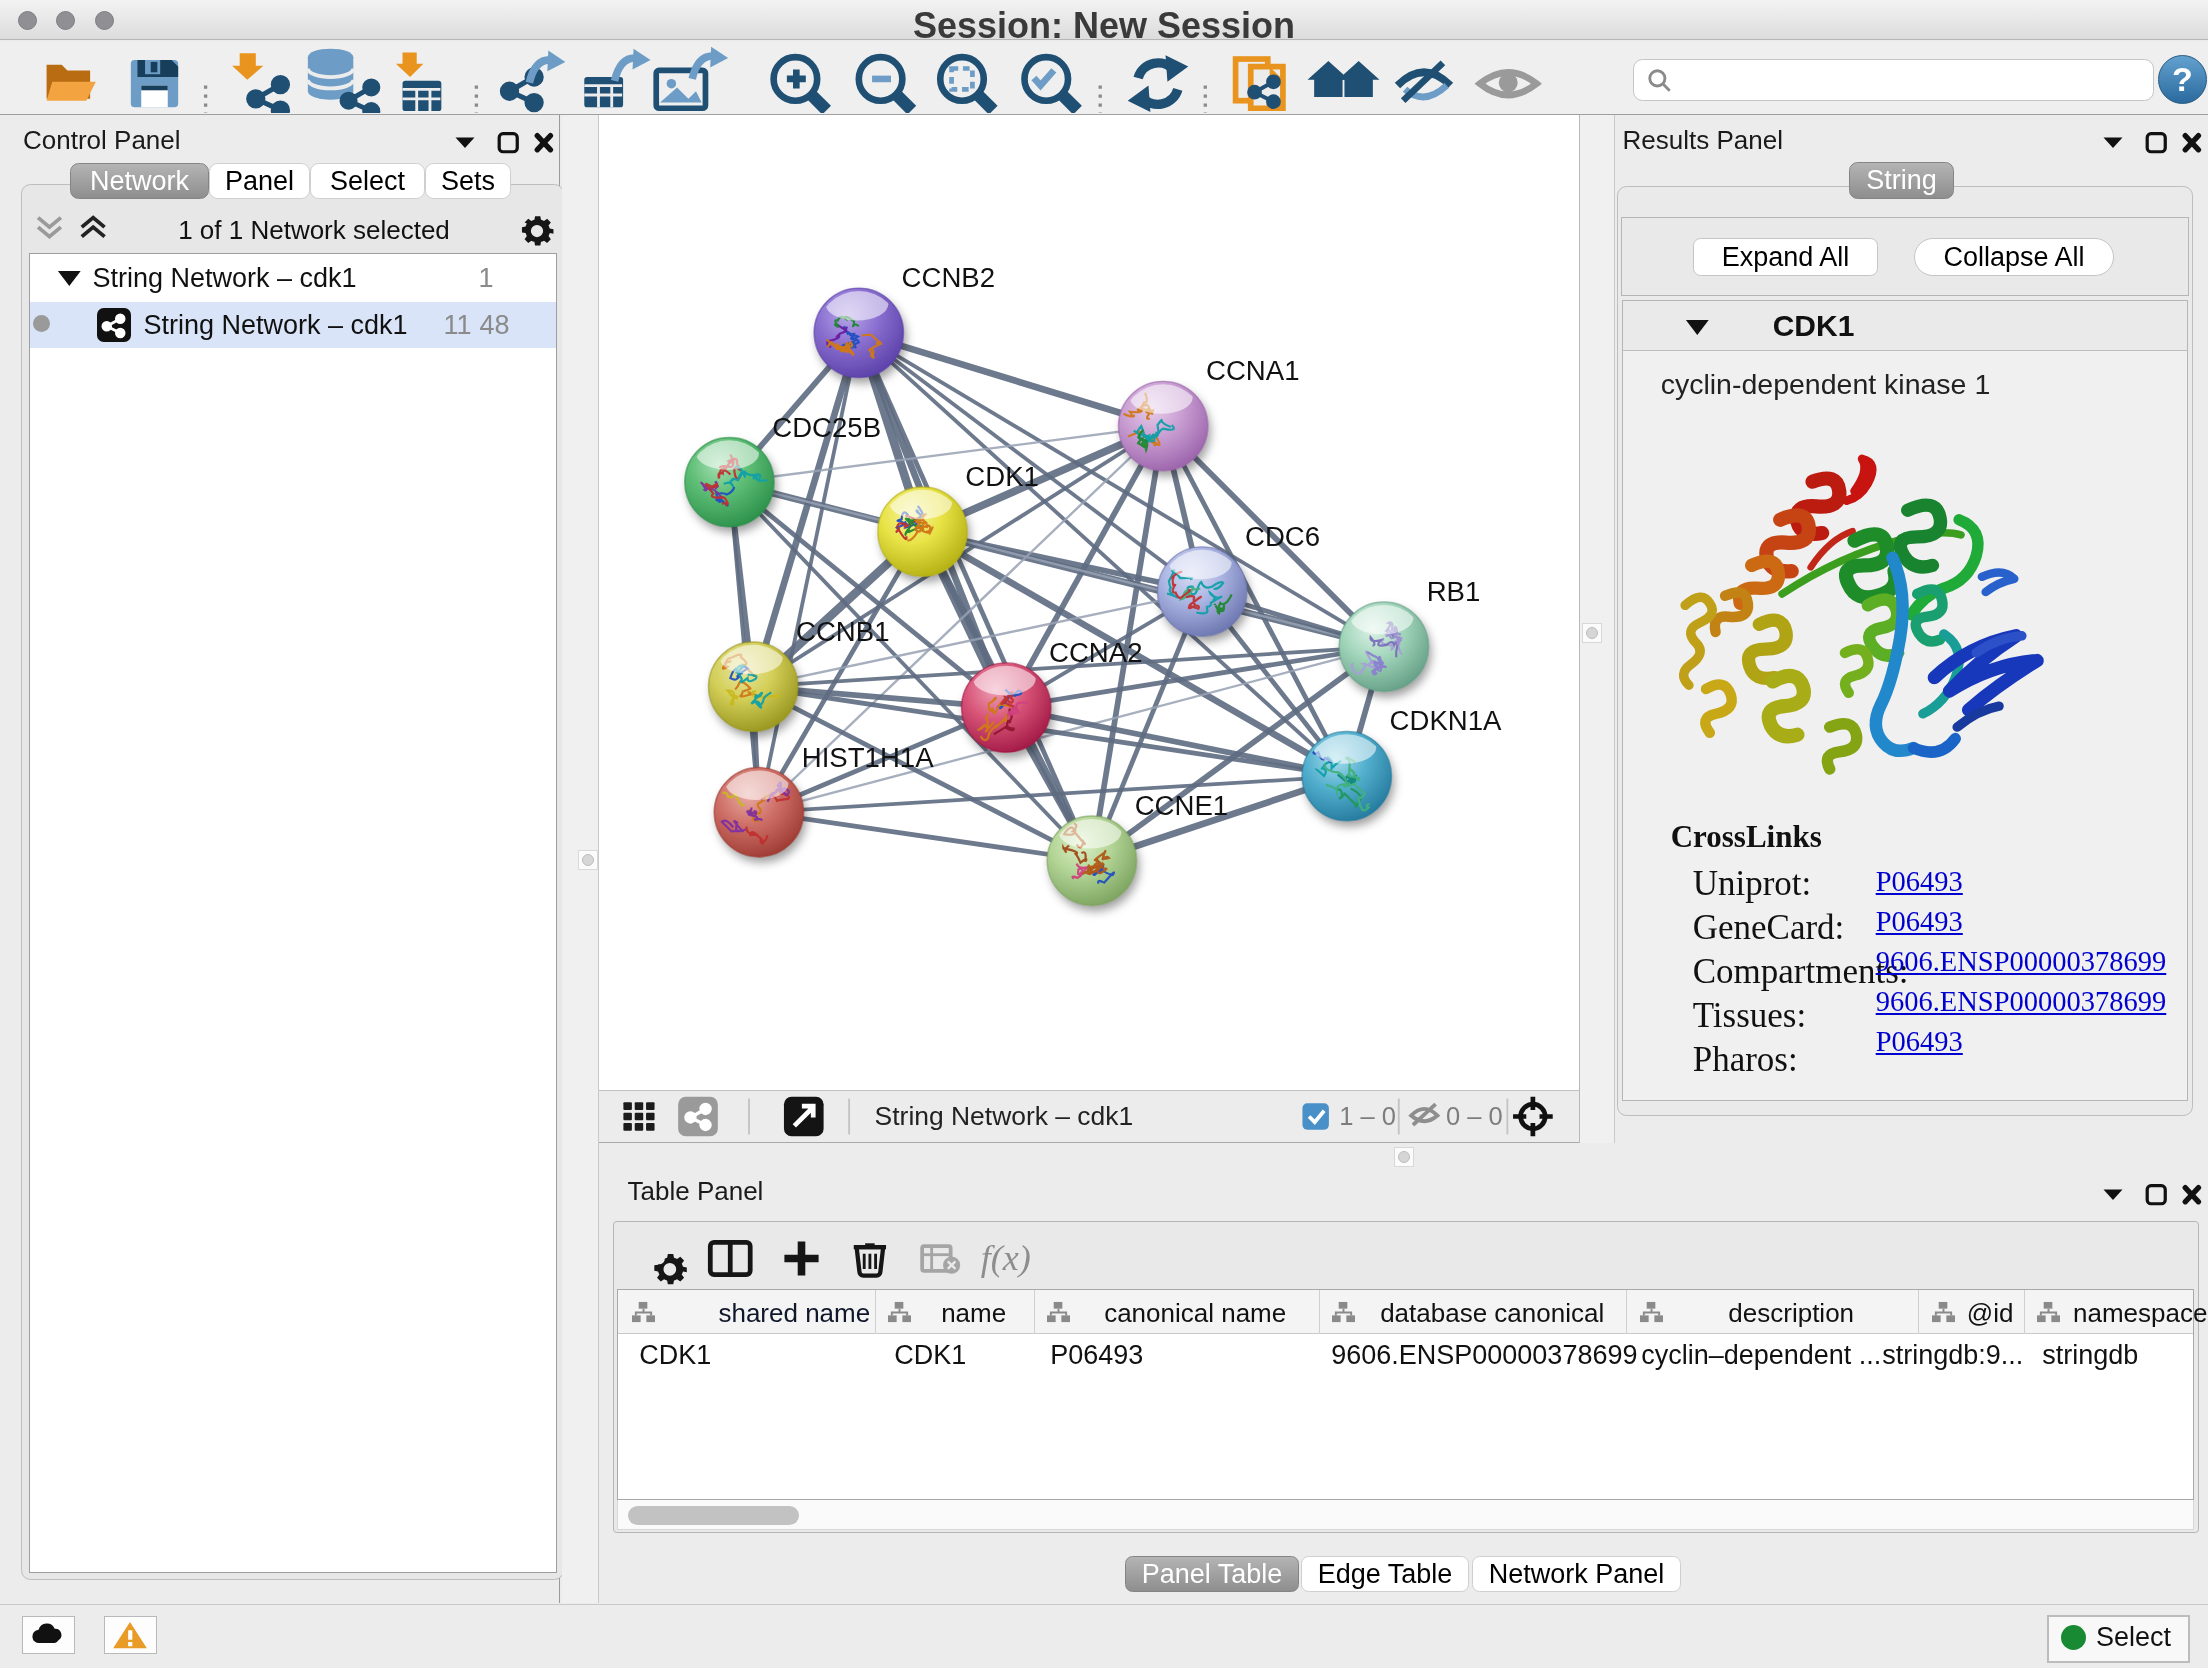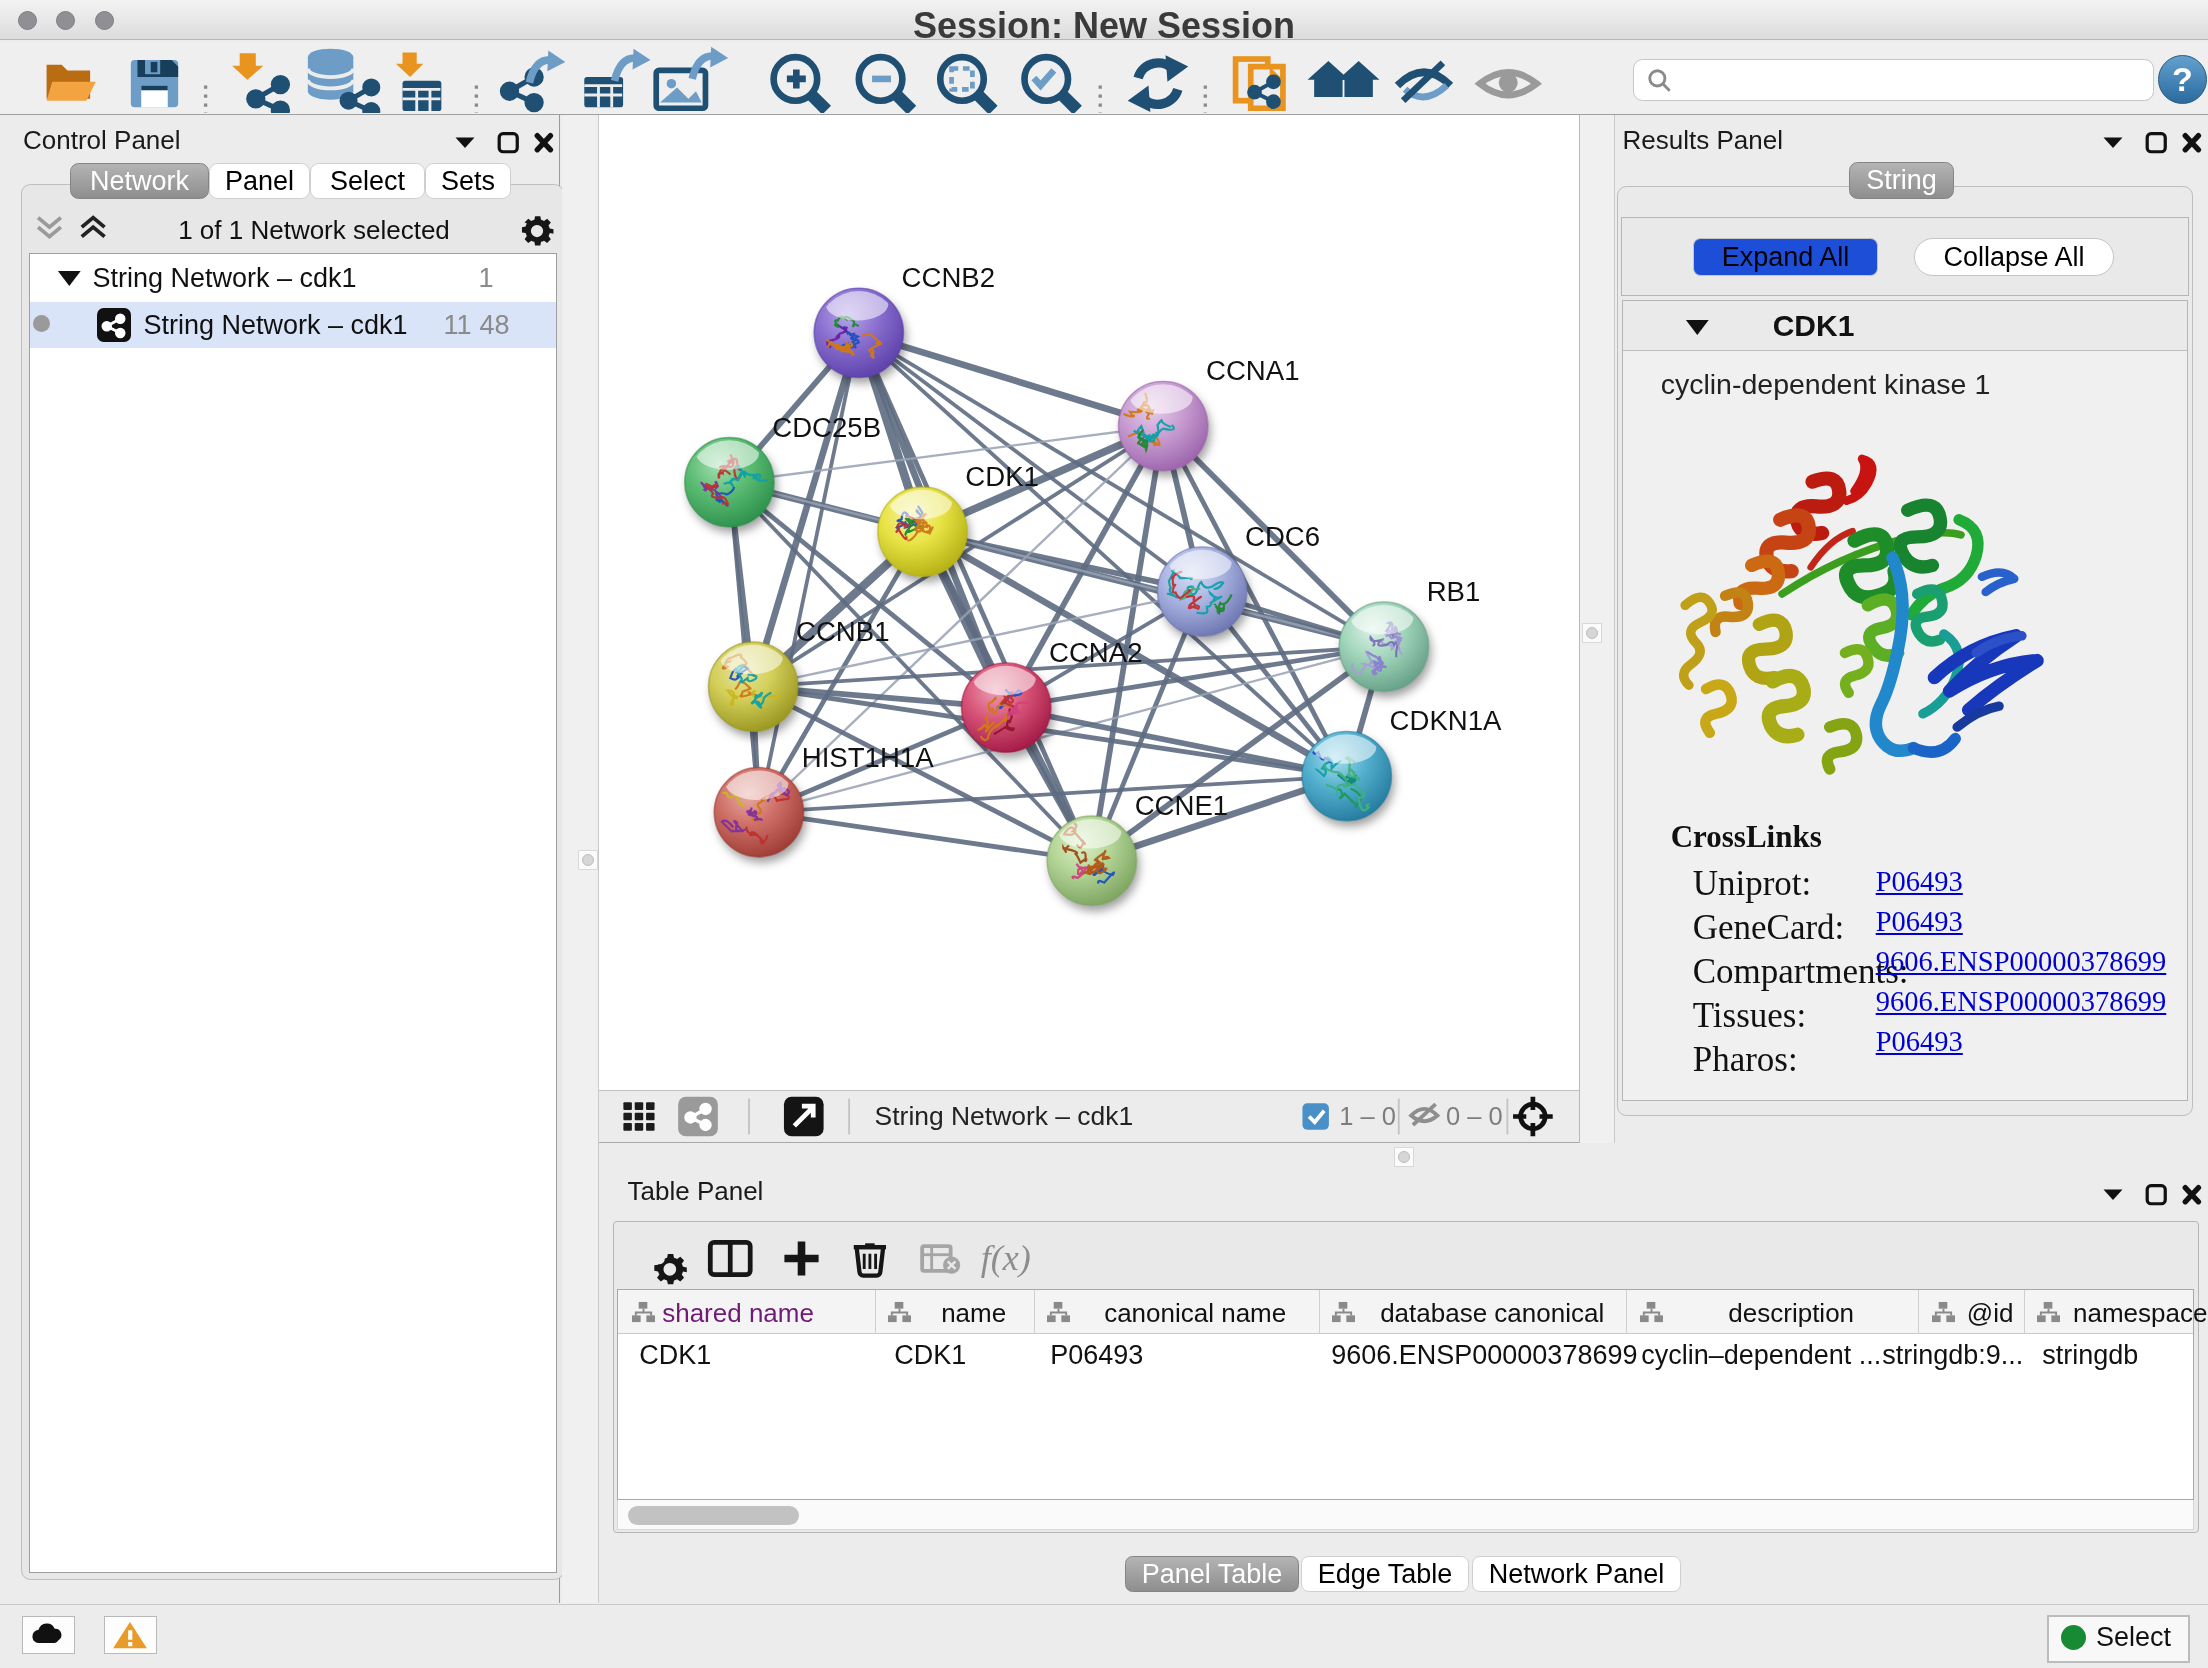"Expand All" div.abs { background: #1d4ed8 -> #ffffff }
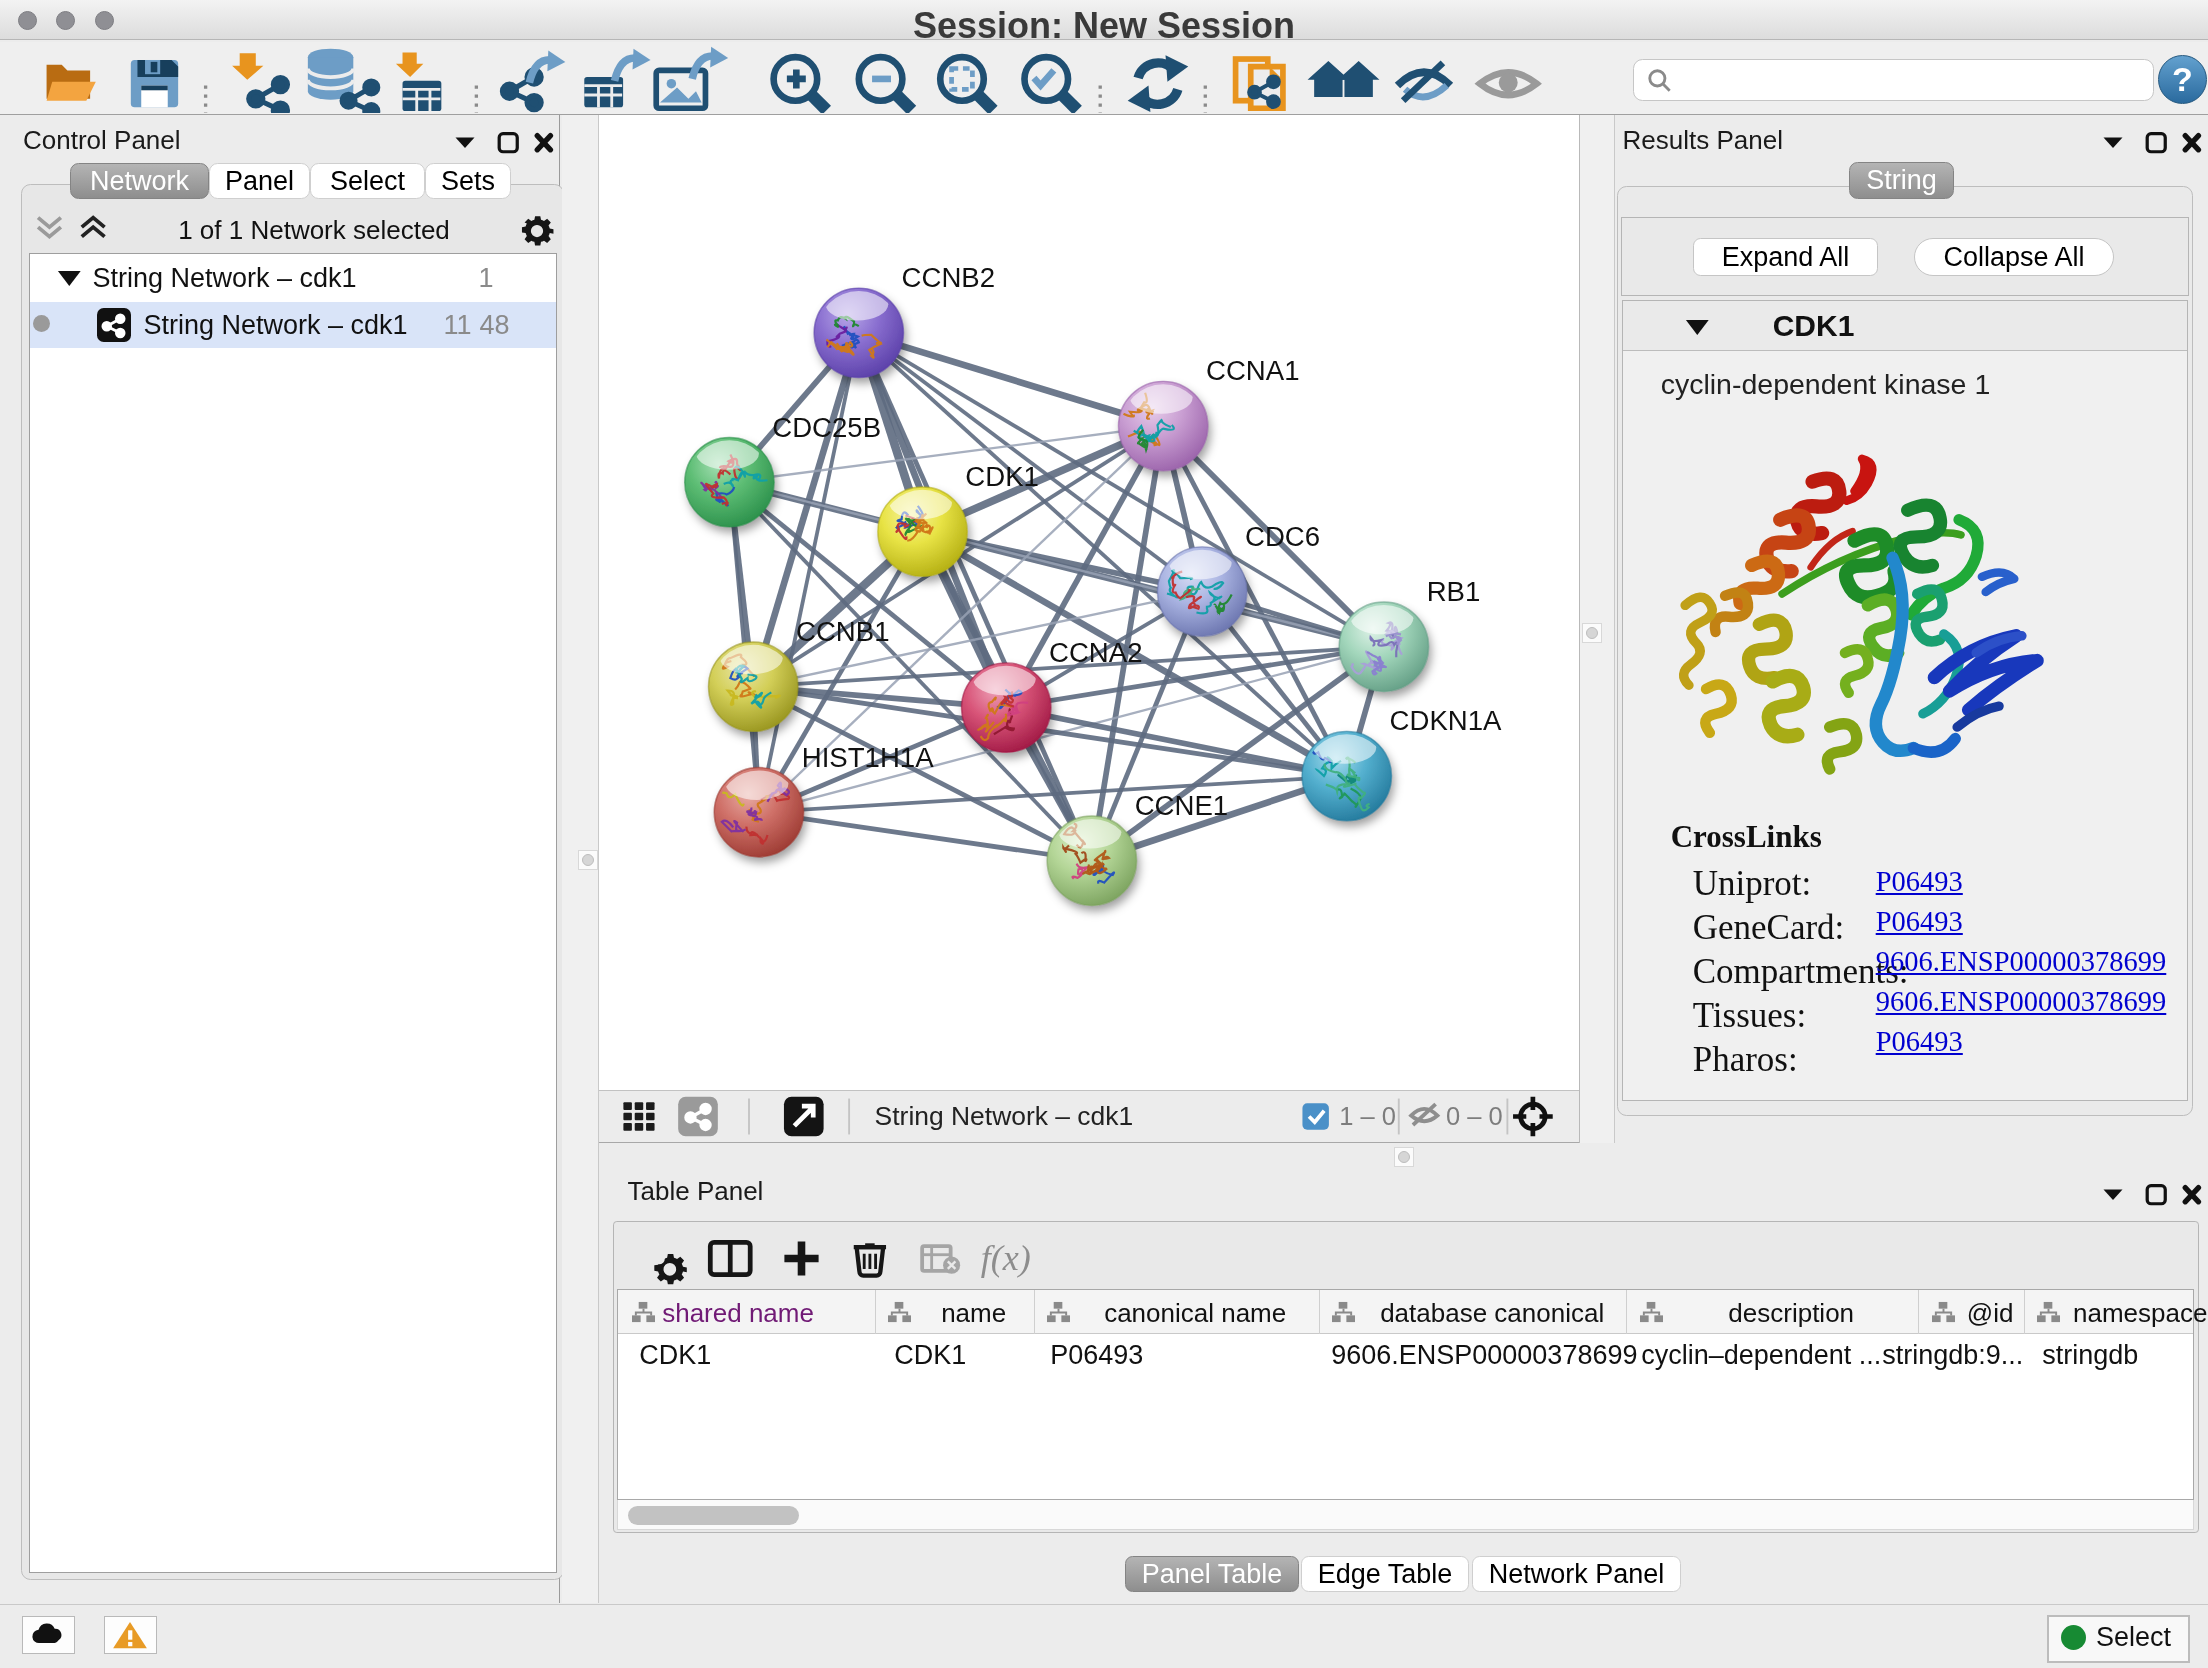"shared name" div.abs { color: #701a75 -> #0f172a; text-align: left -> right }
